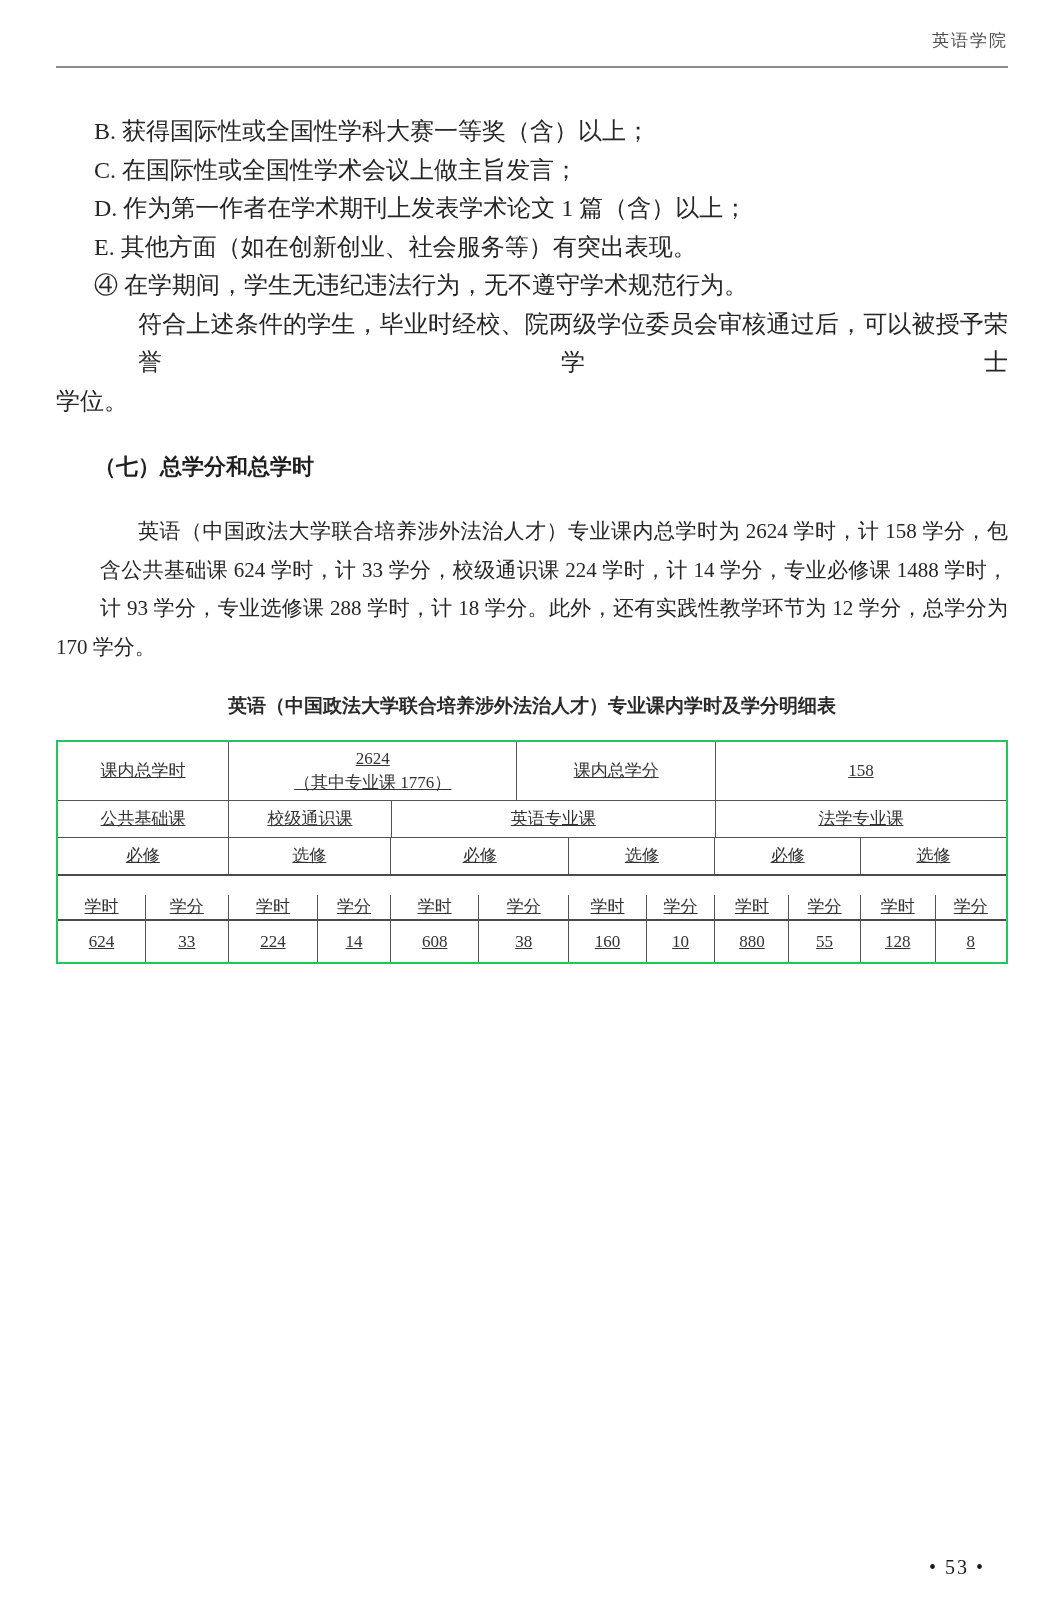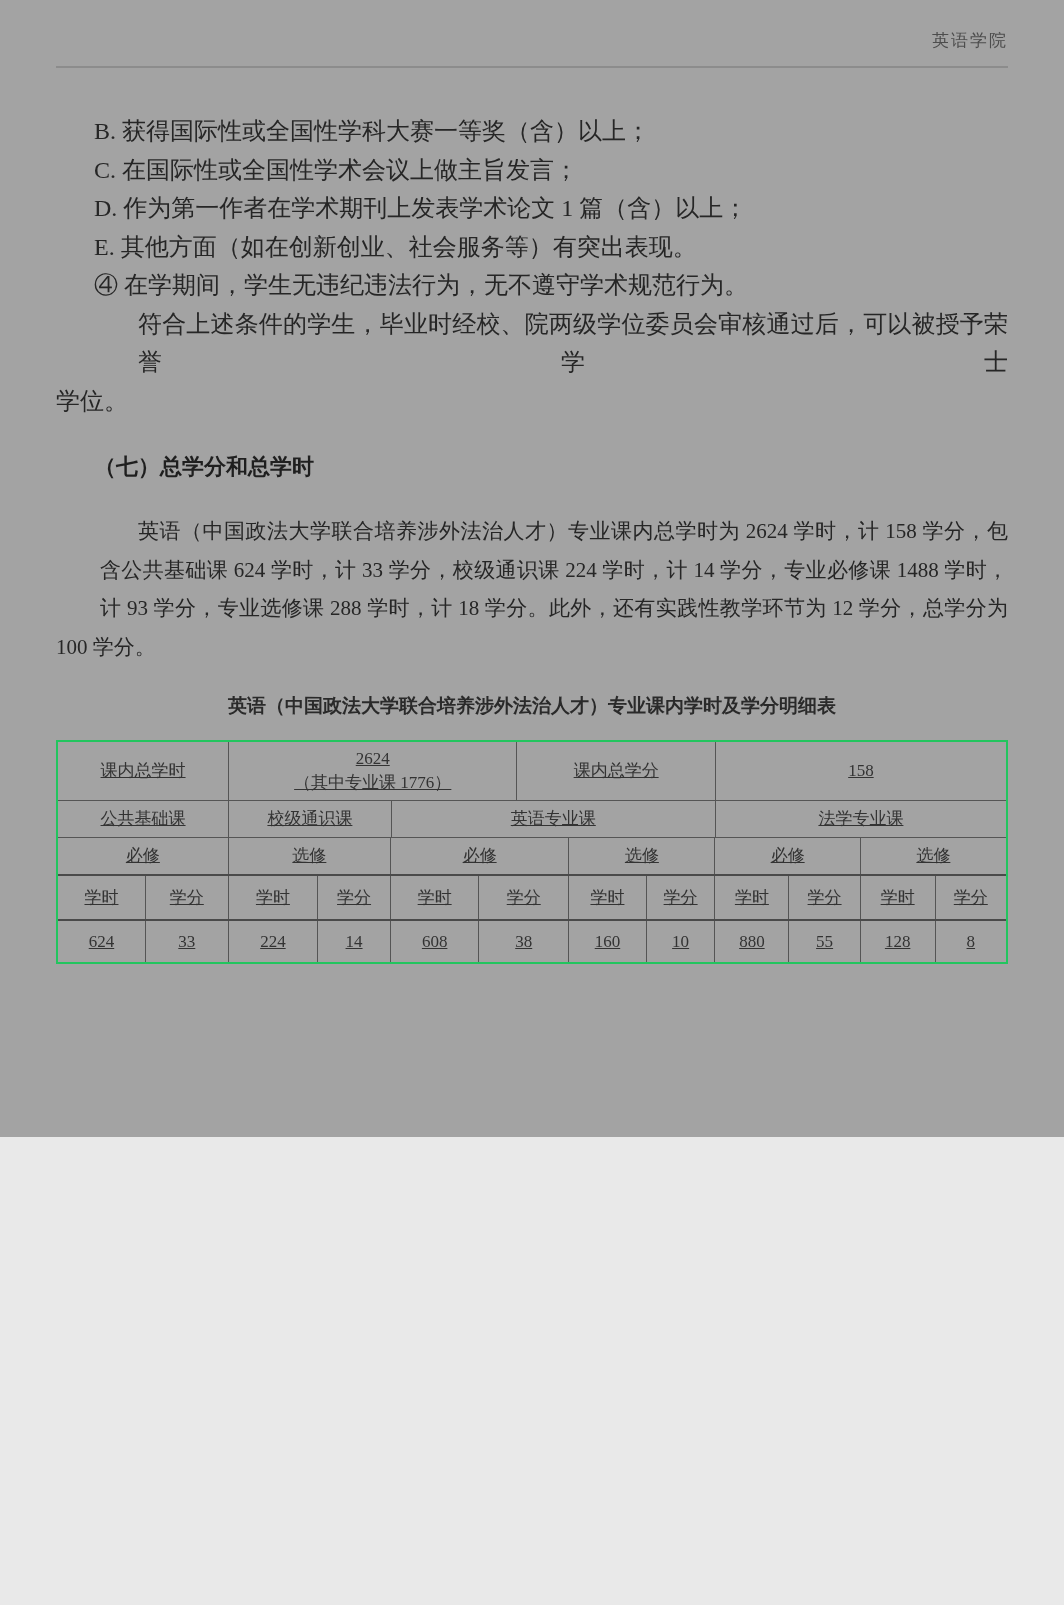"英语学院" .page { background: #a3a3a3 -> #ffffff; height: 1137px -> 1605px }
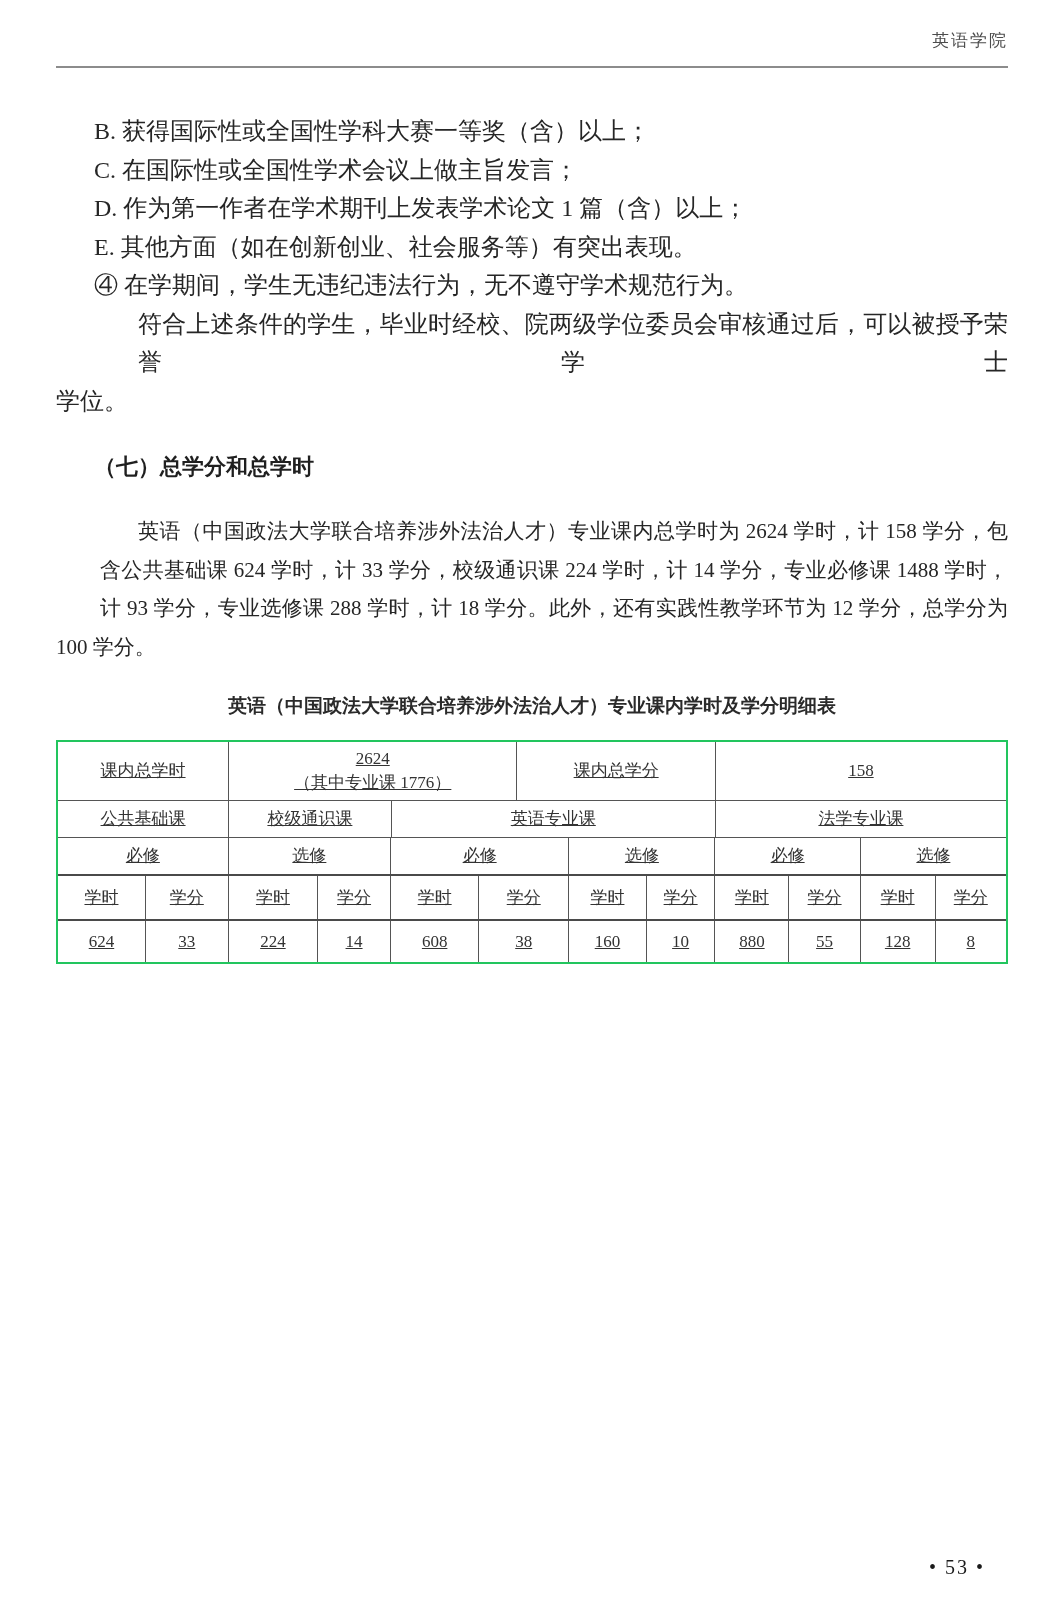"100 学分。" div.line { text: 100 -> 170 }
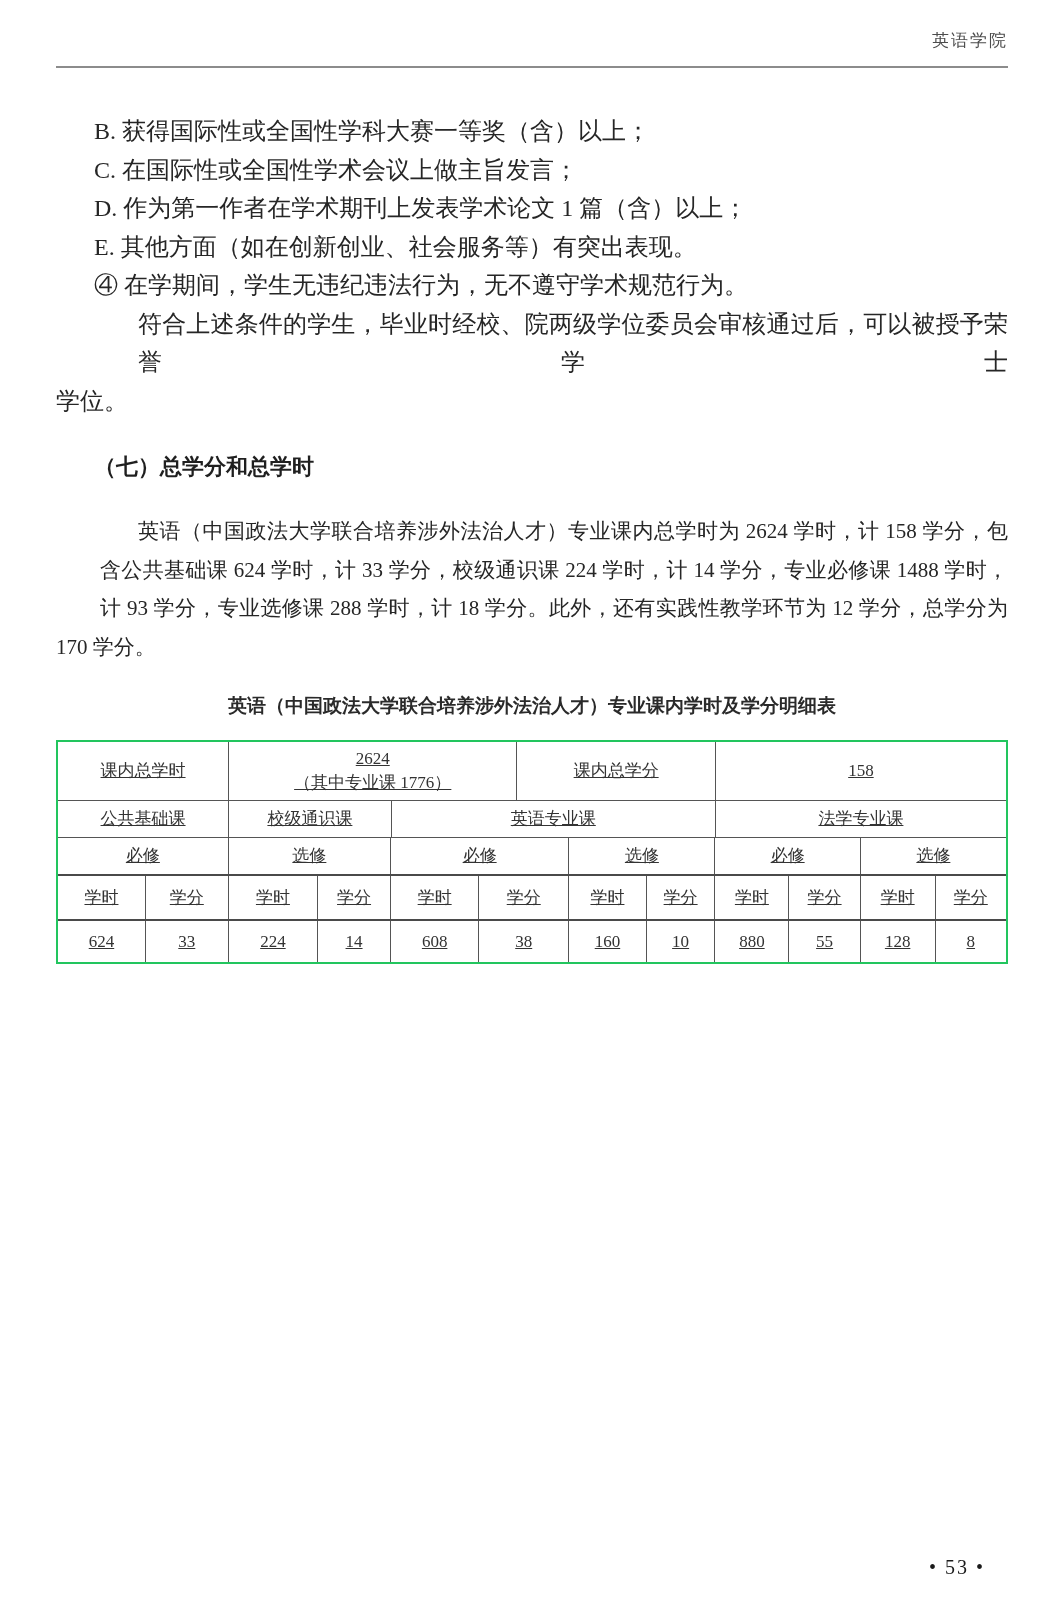"学时" .h4 { align-items: none -> flex-end }
